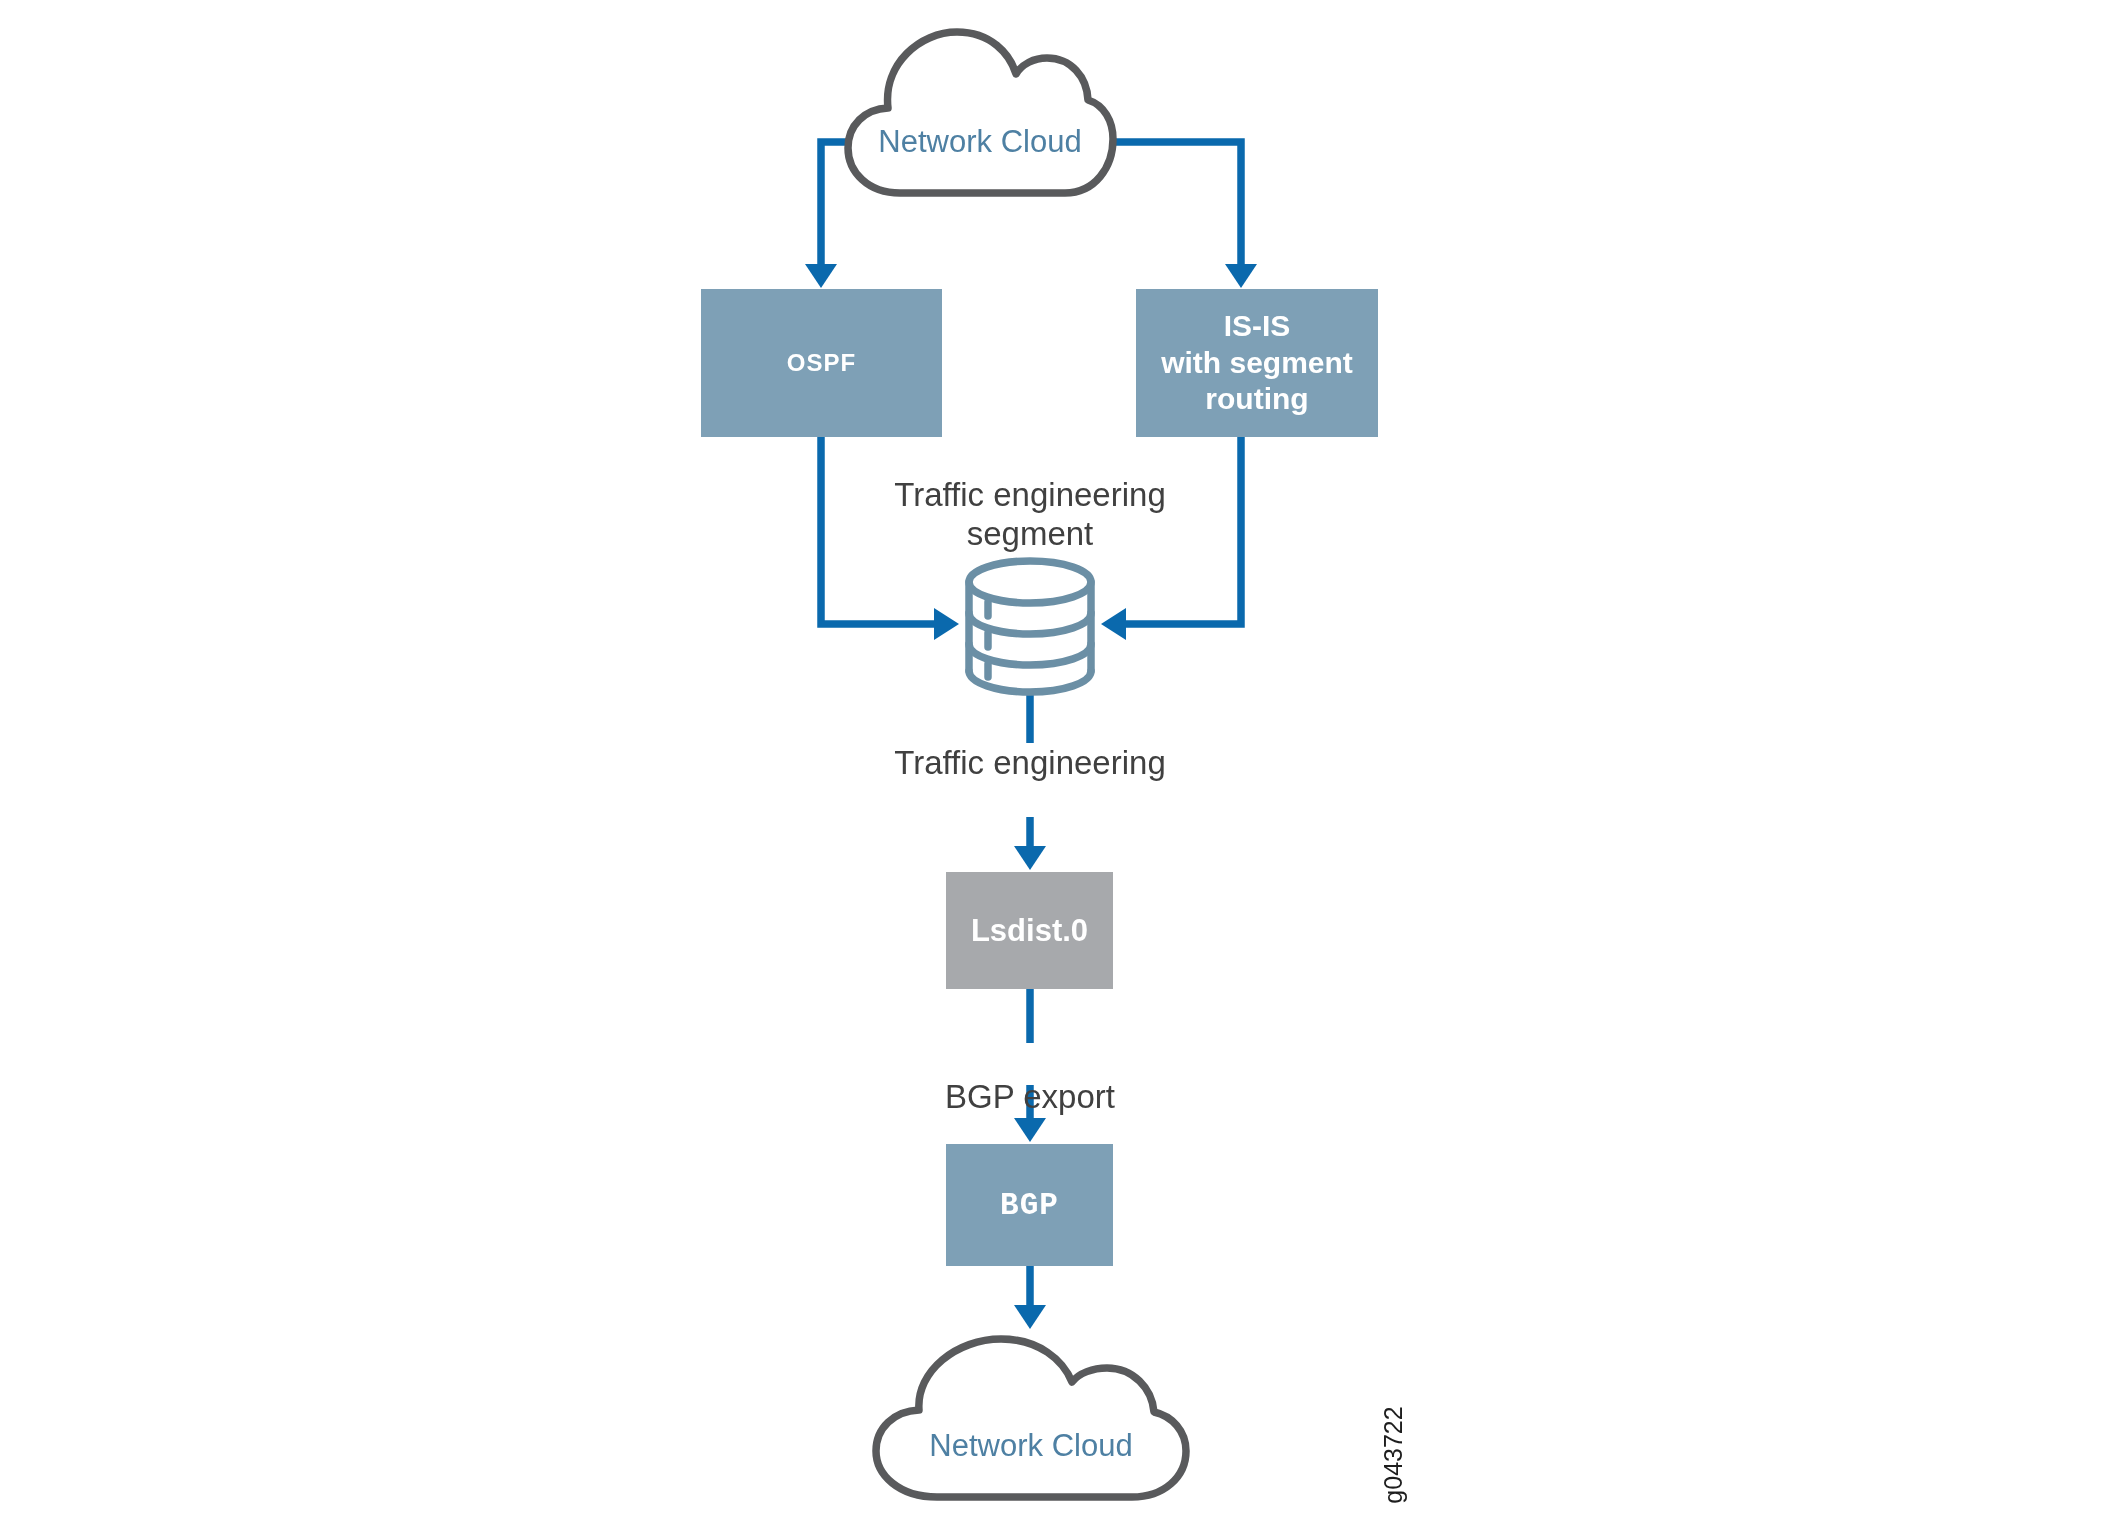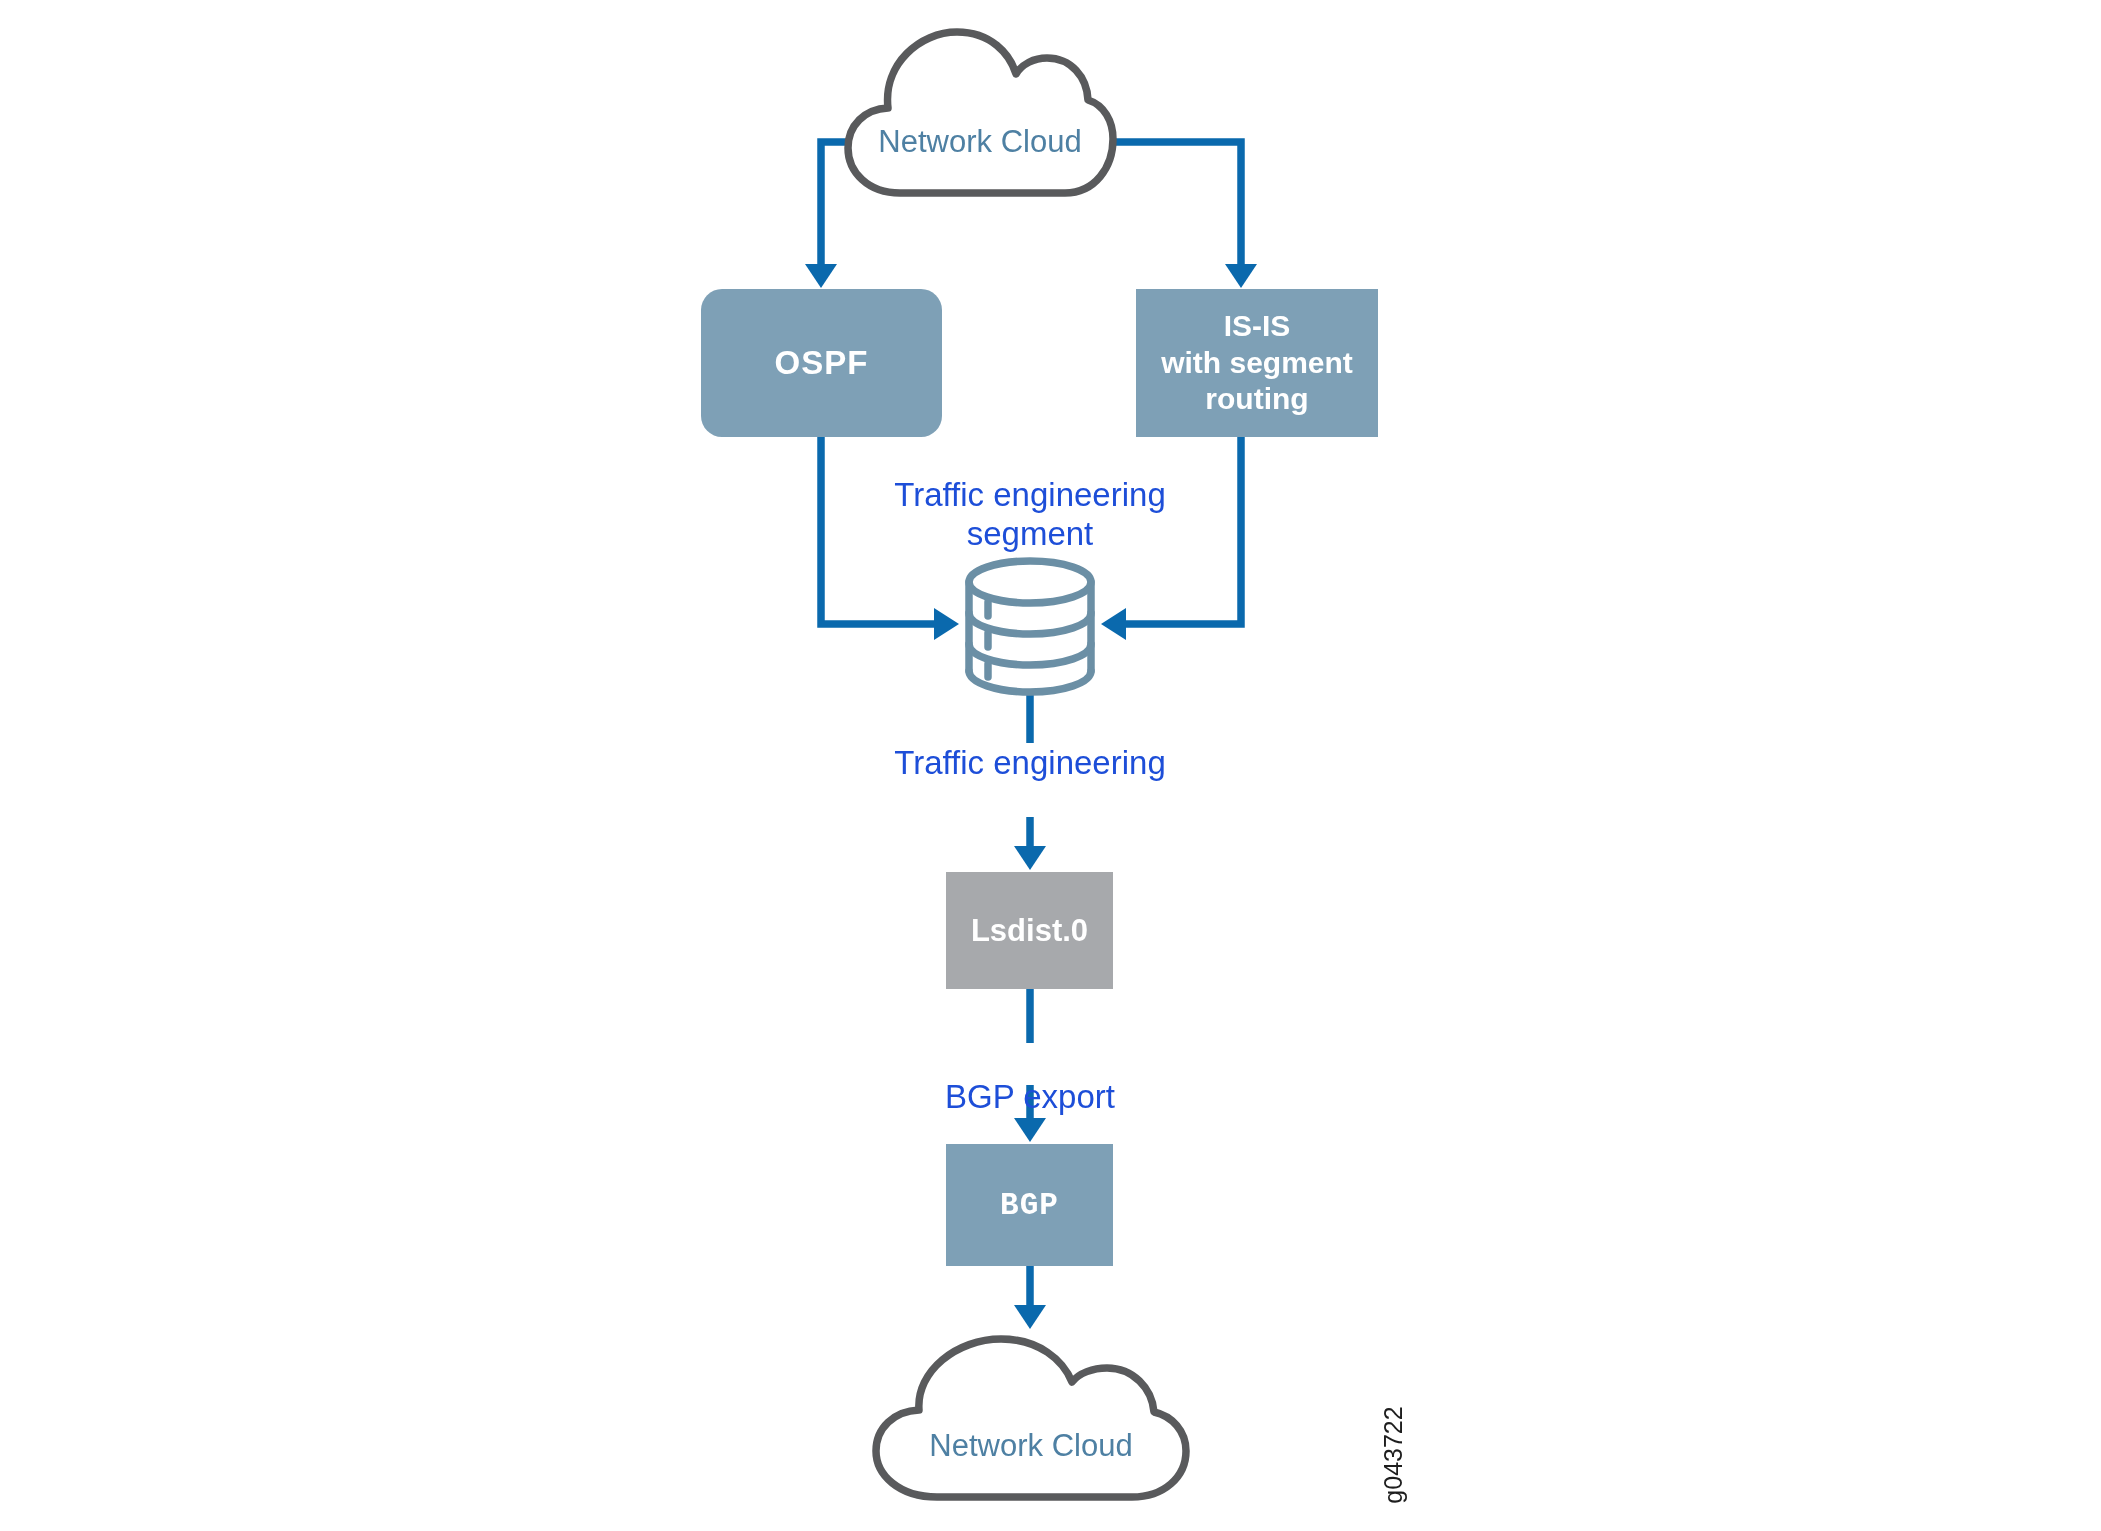"OSPF" .box-ospf { border-radius: 21px -> none; font-size: 33px -> 24px }
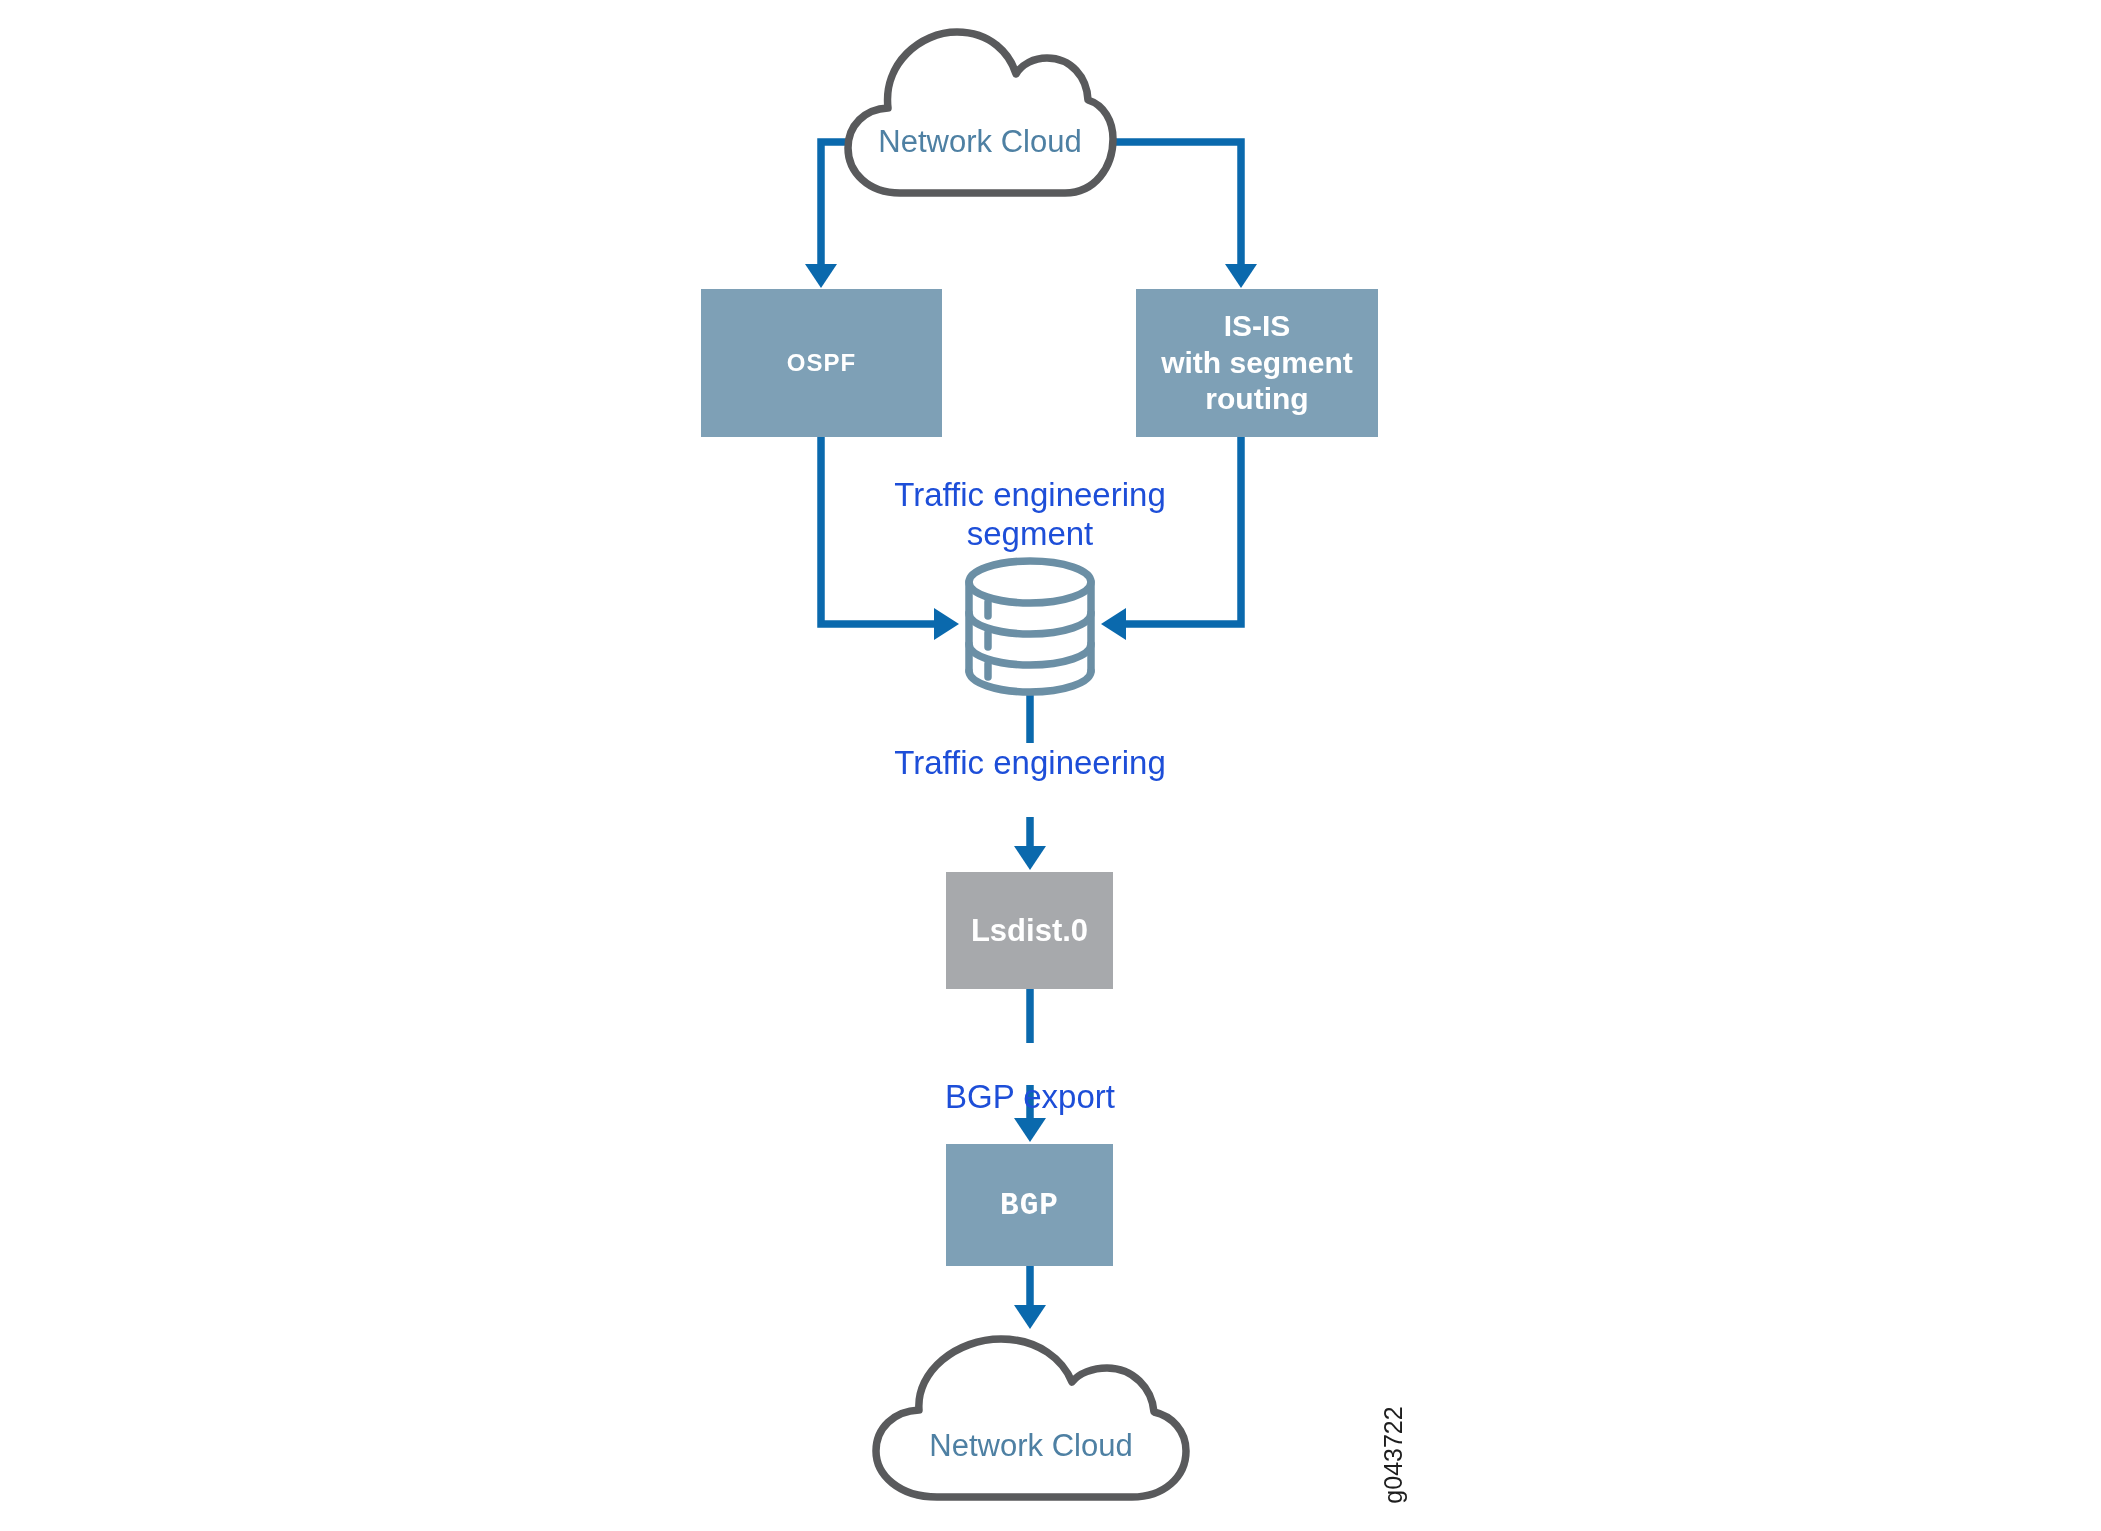"Traffic engineering" .lbl { color: #1d4ed8 -> #404040 }
